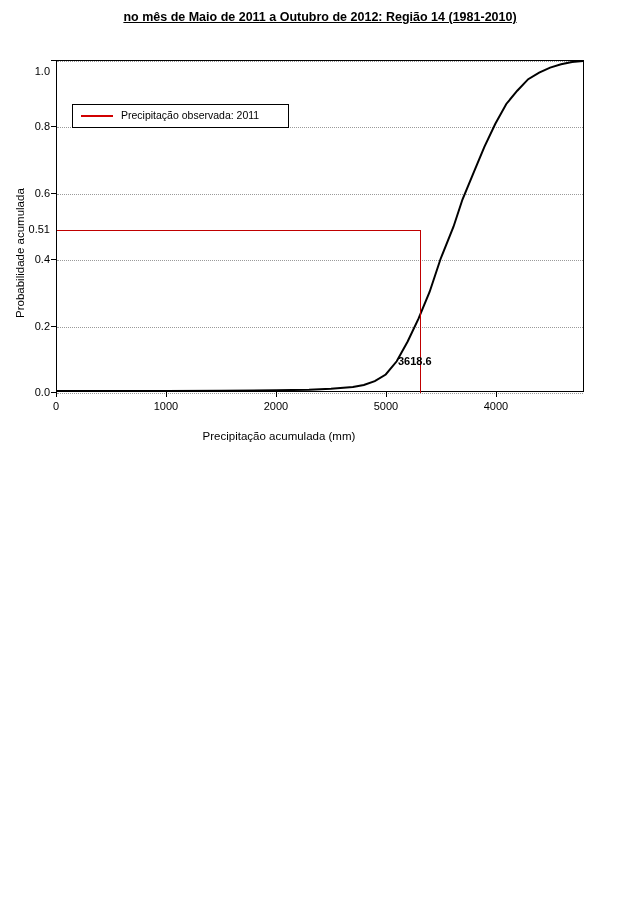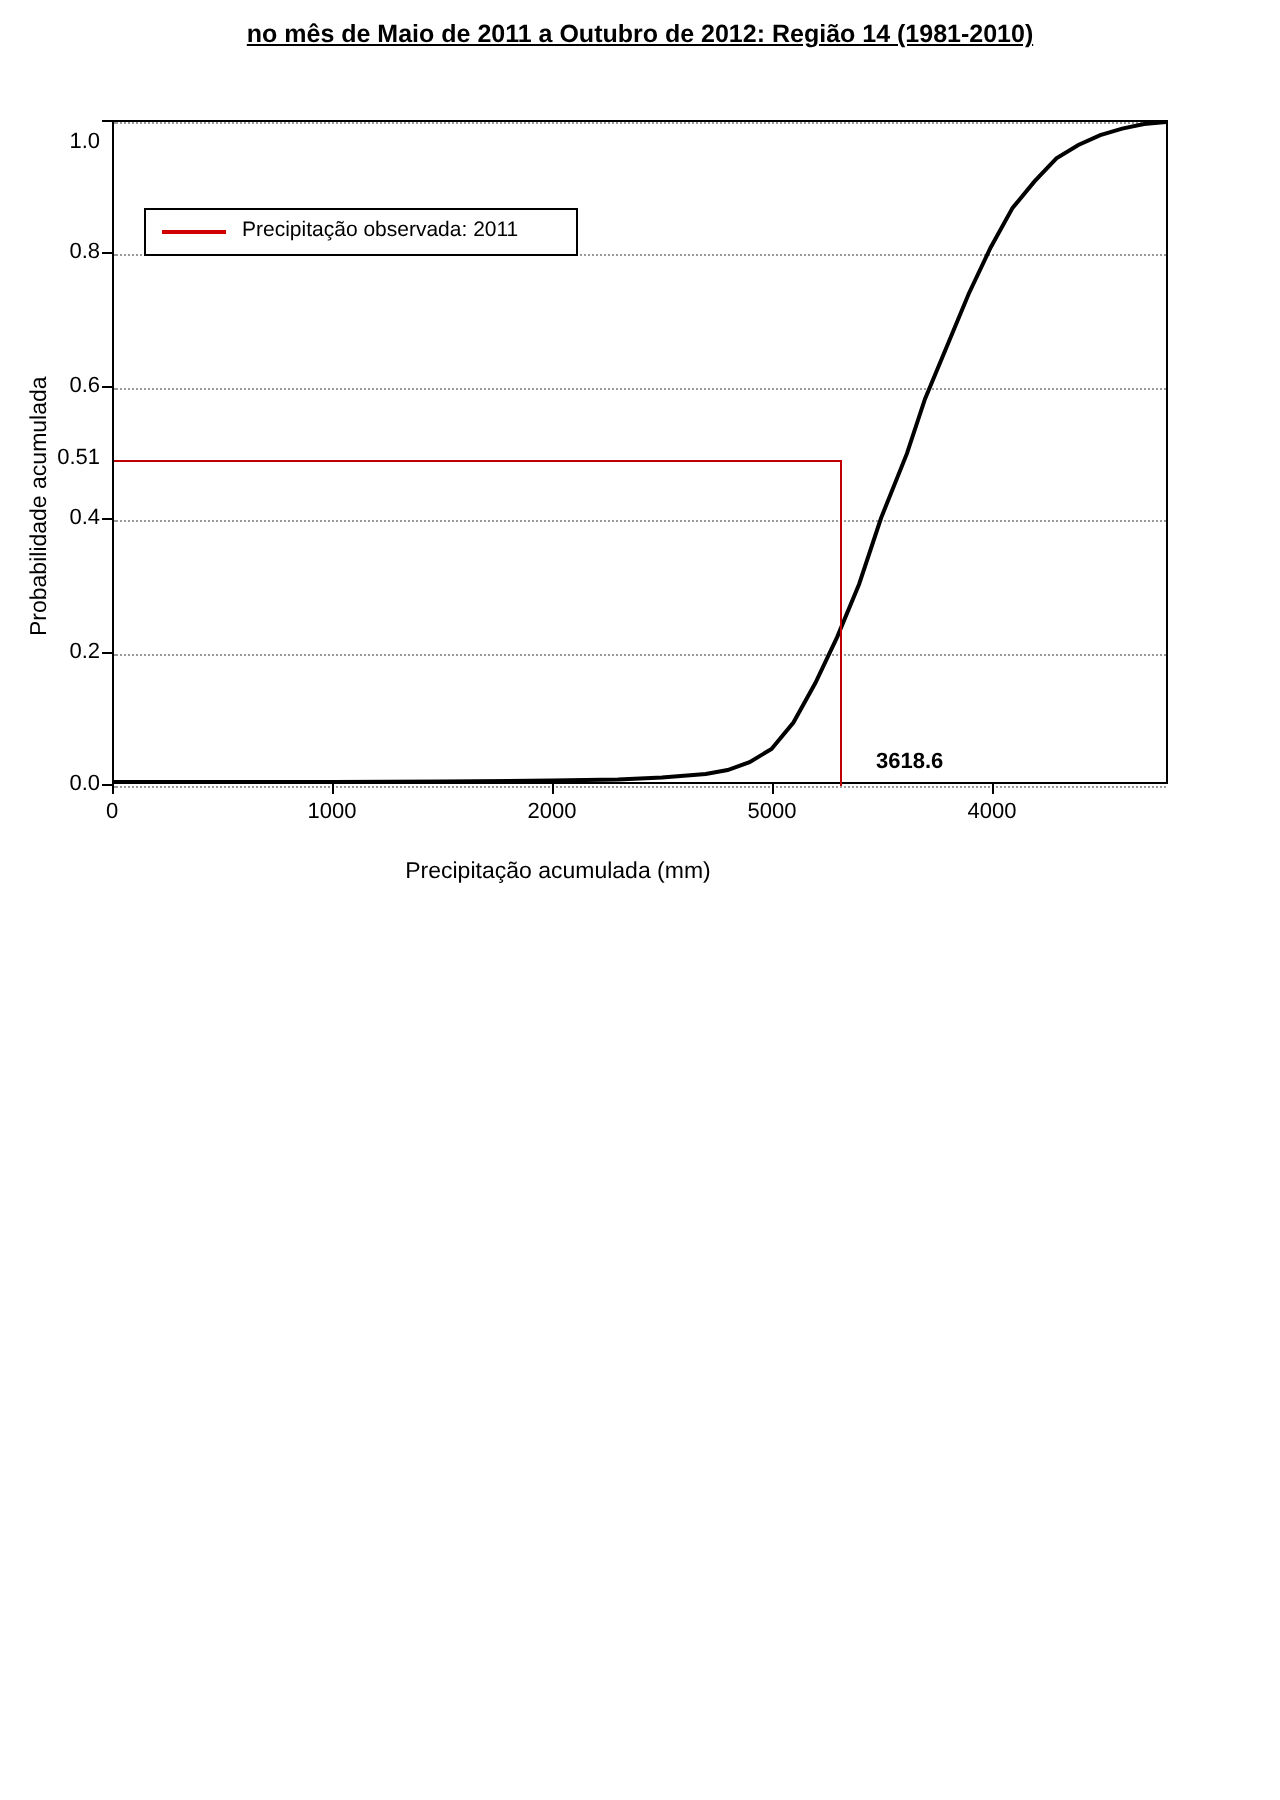"3618.6" div.annot { margin-left: 40px -> none; top: 375px -> 355px }
